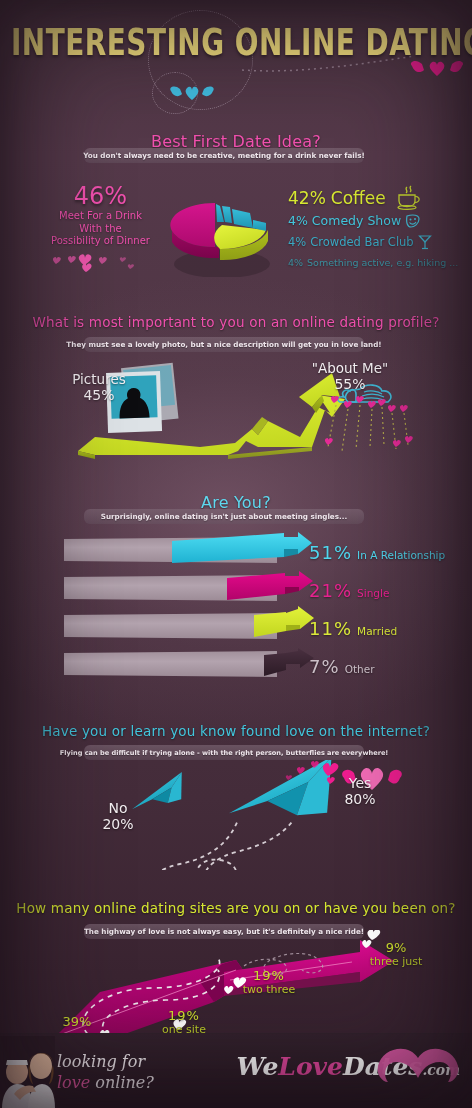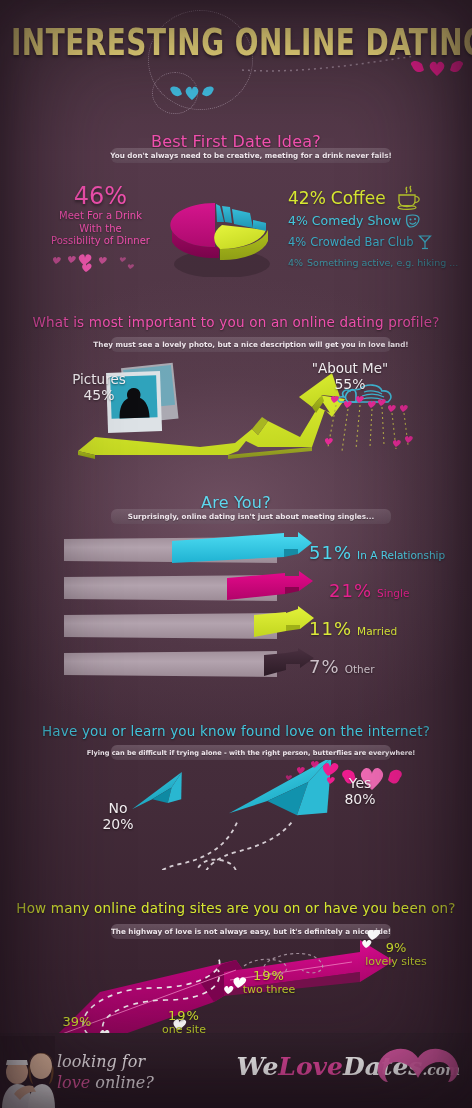"You don't always need to" .sec-banner { left: 111px -> 84px }
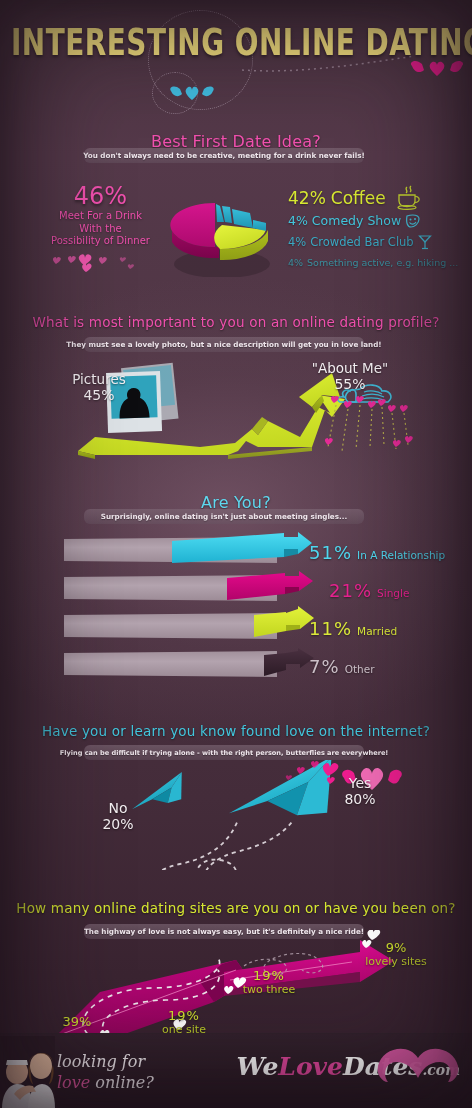"21% Single" div.bar-label { margin-left: 20px -> none }
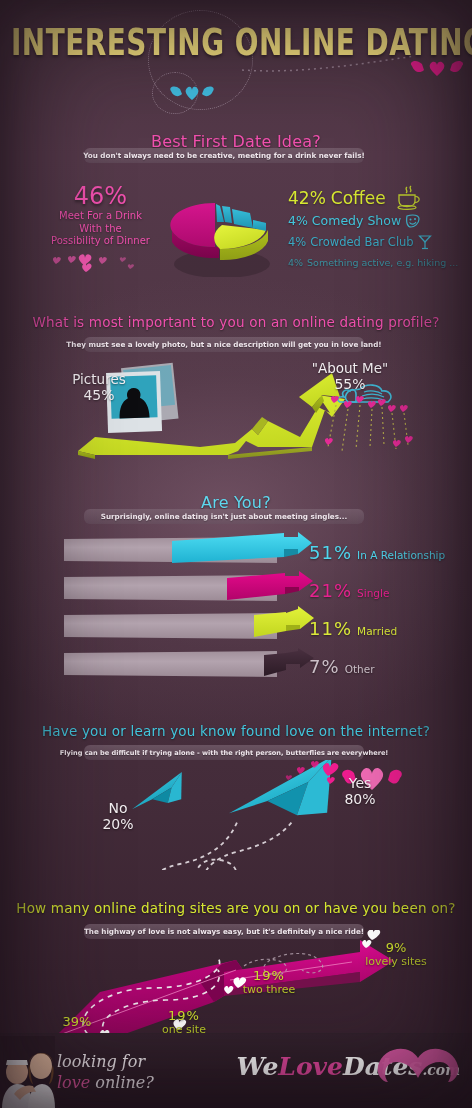"lovely sites" div { text: lovely sites -> three just }
